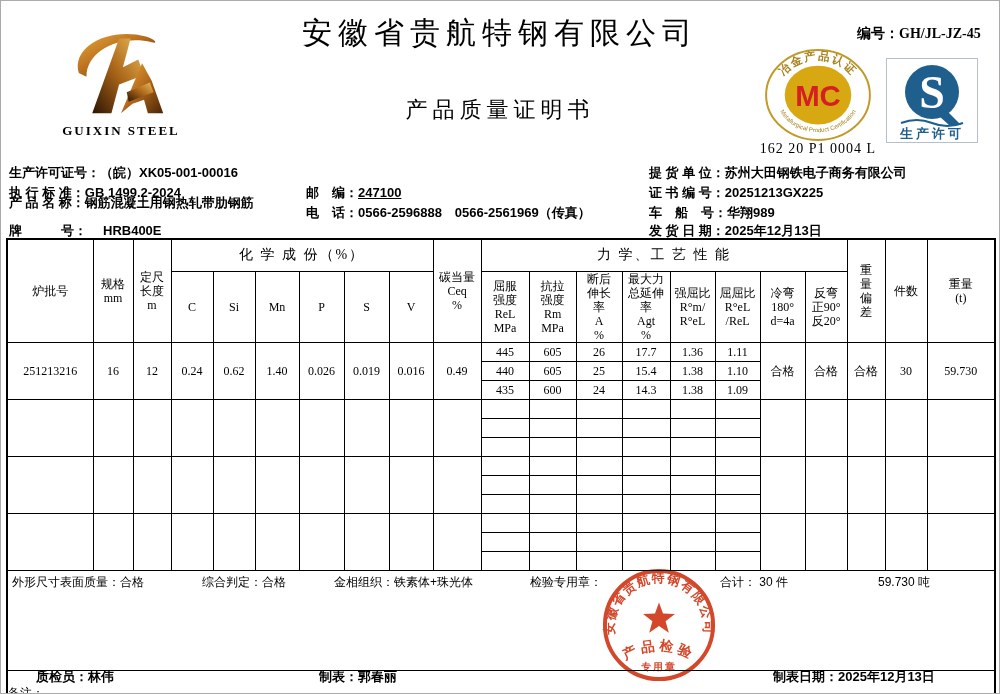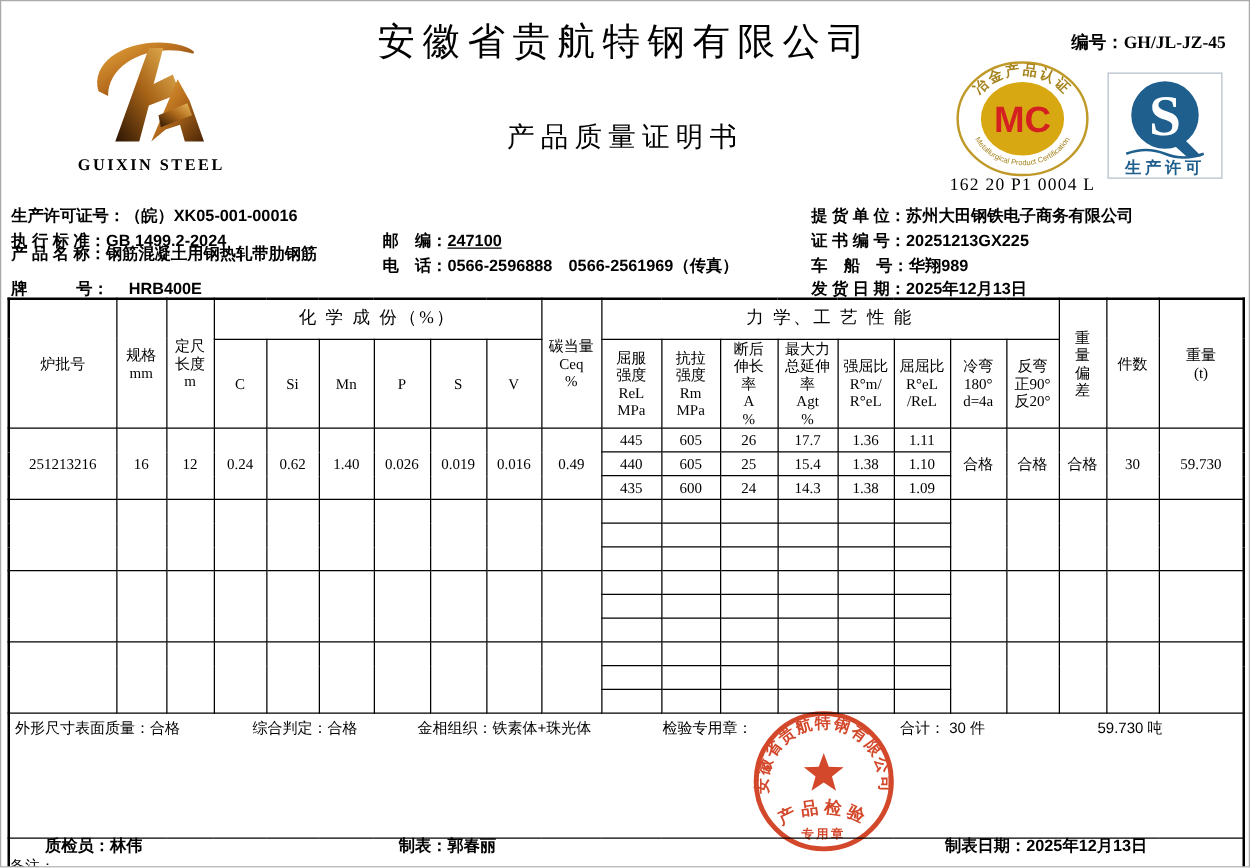"制表日期：2025年12月13日" .sig-date { left: 755px -> 772px }
